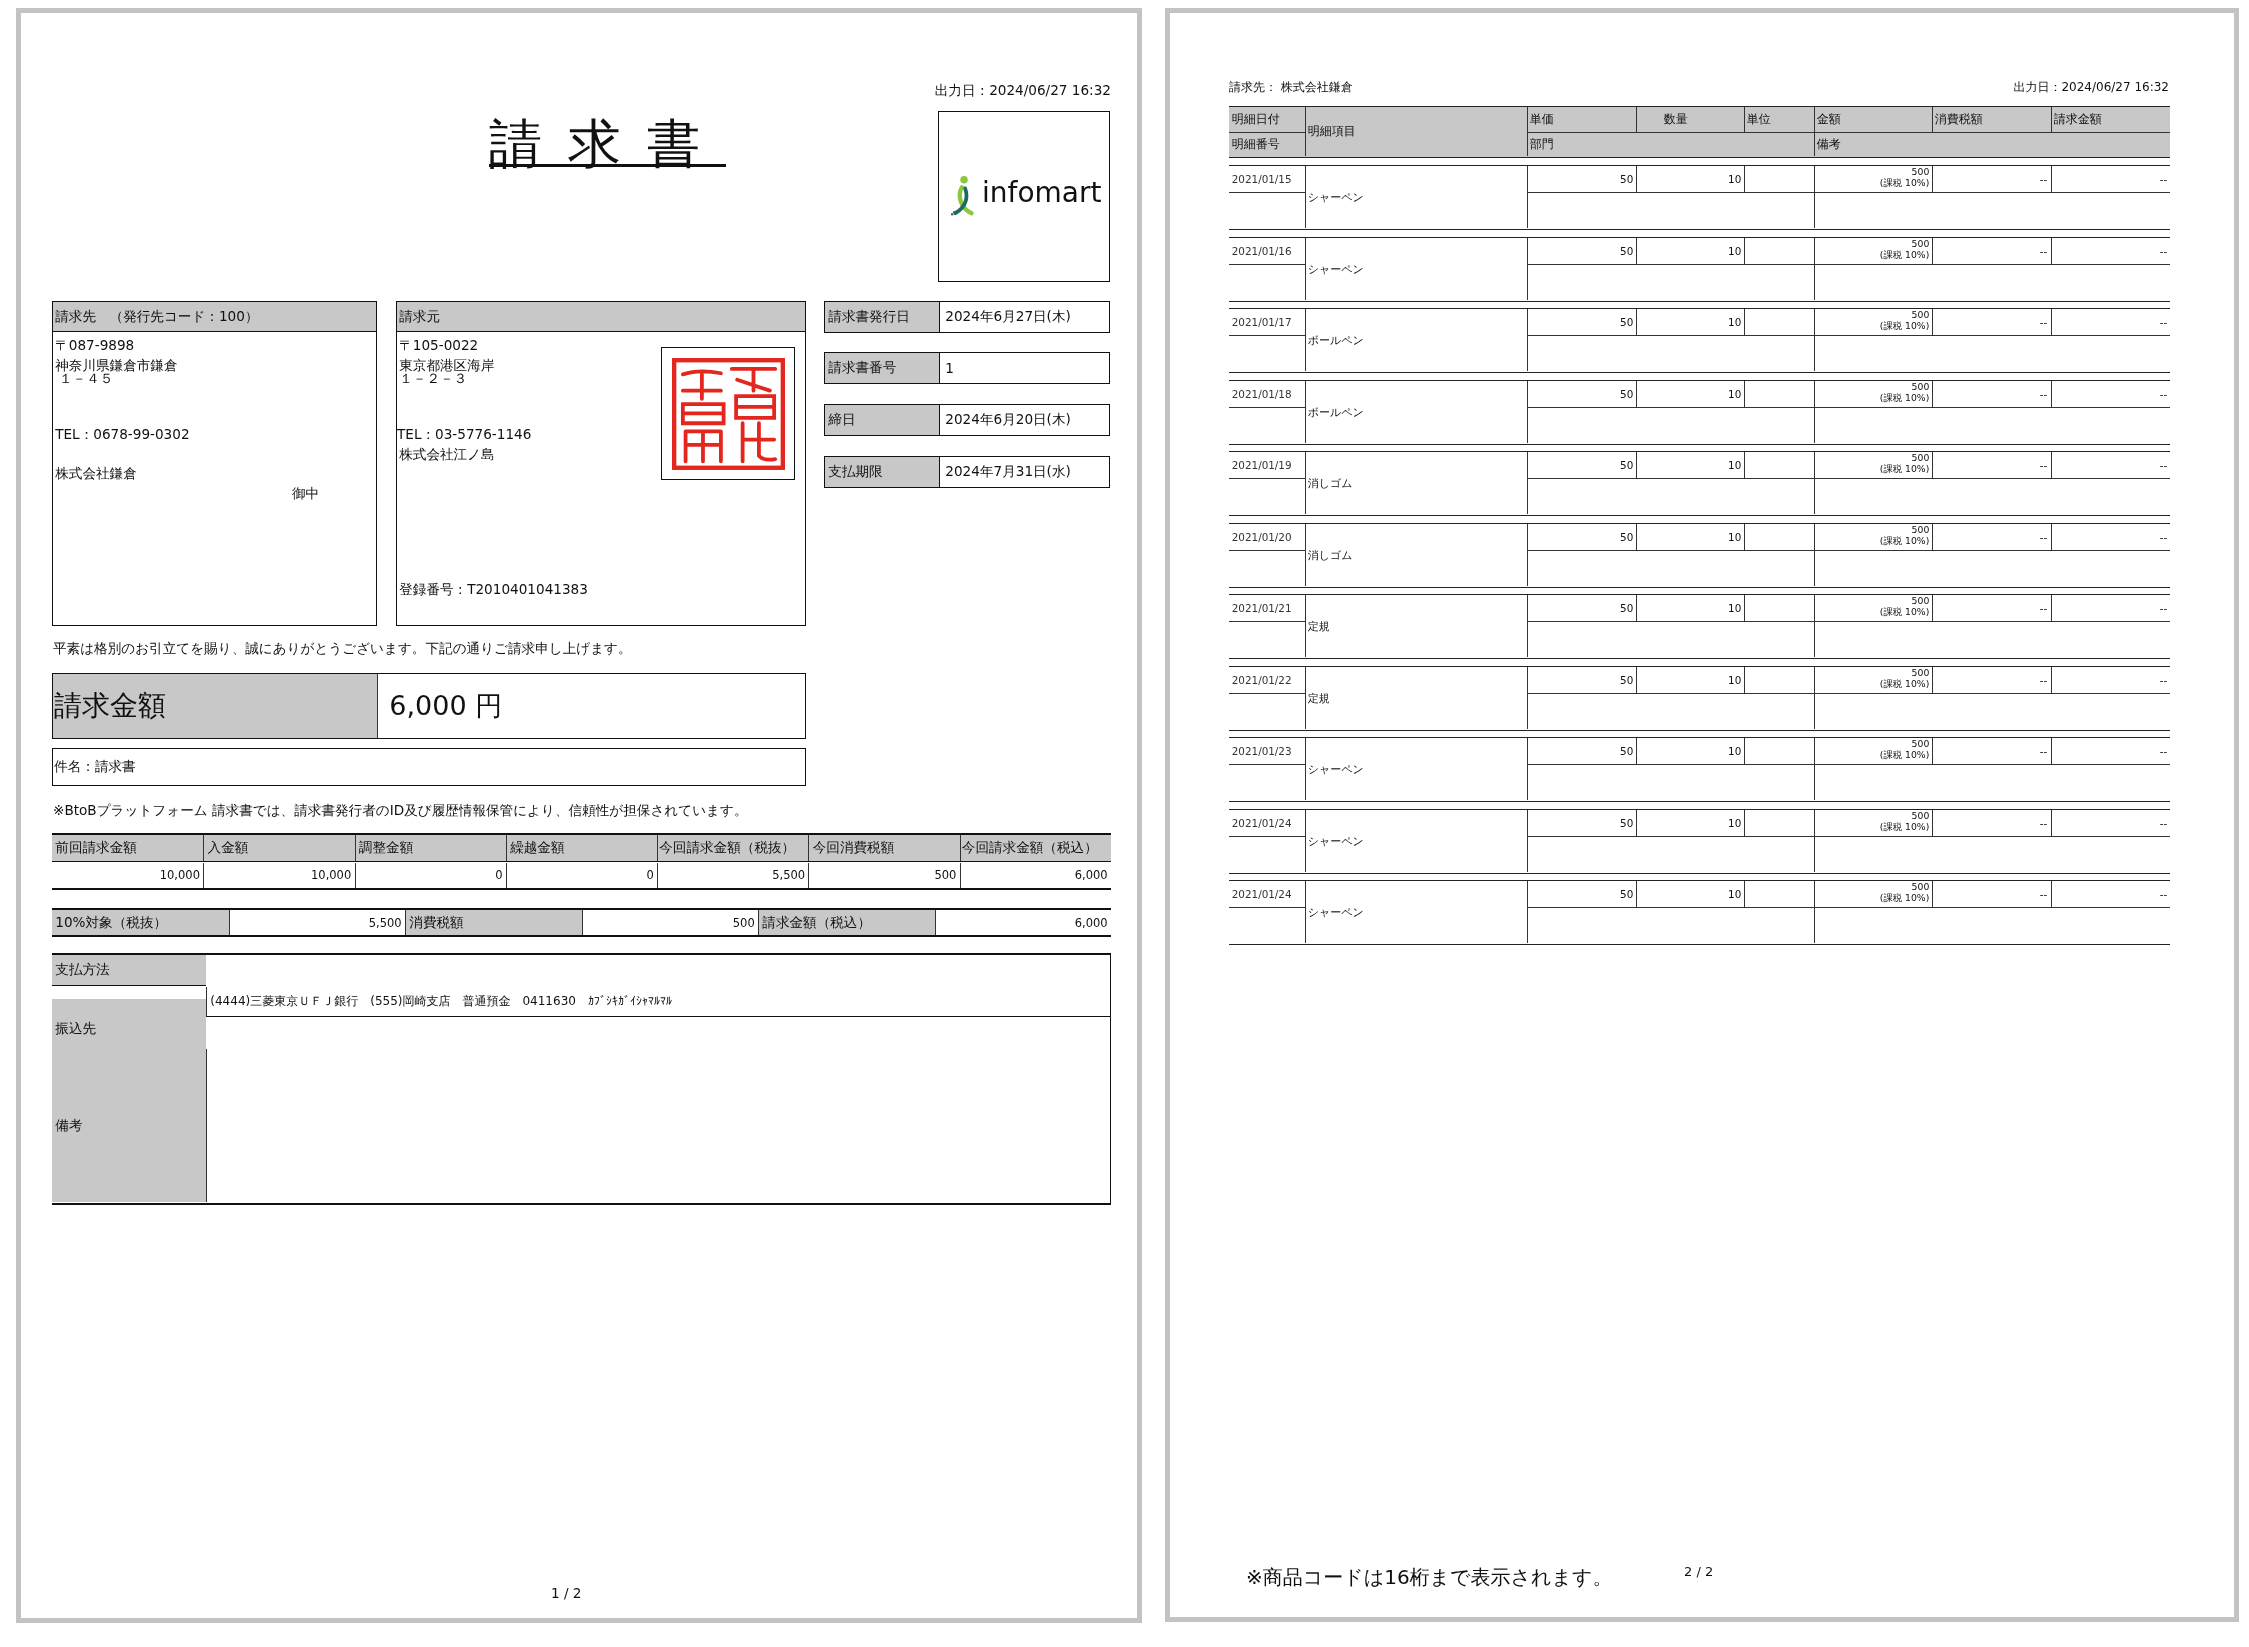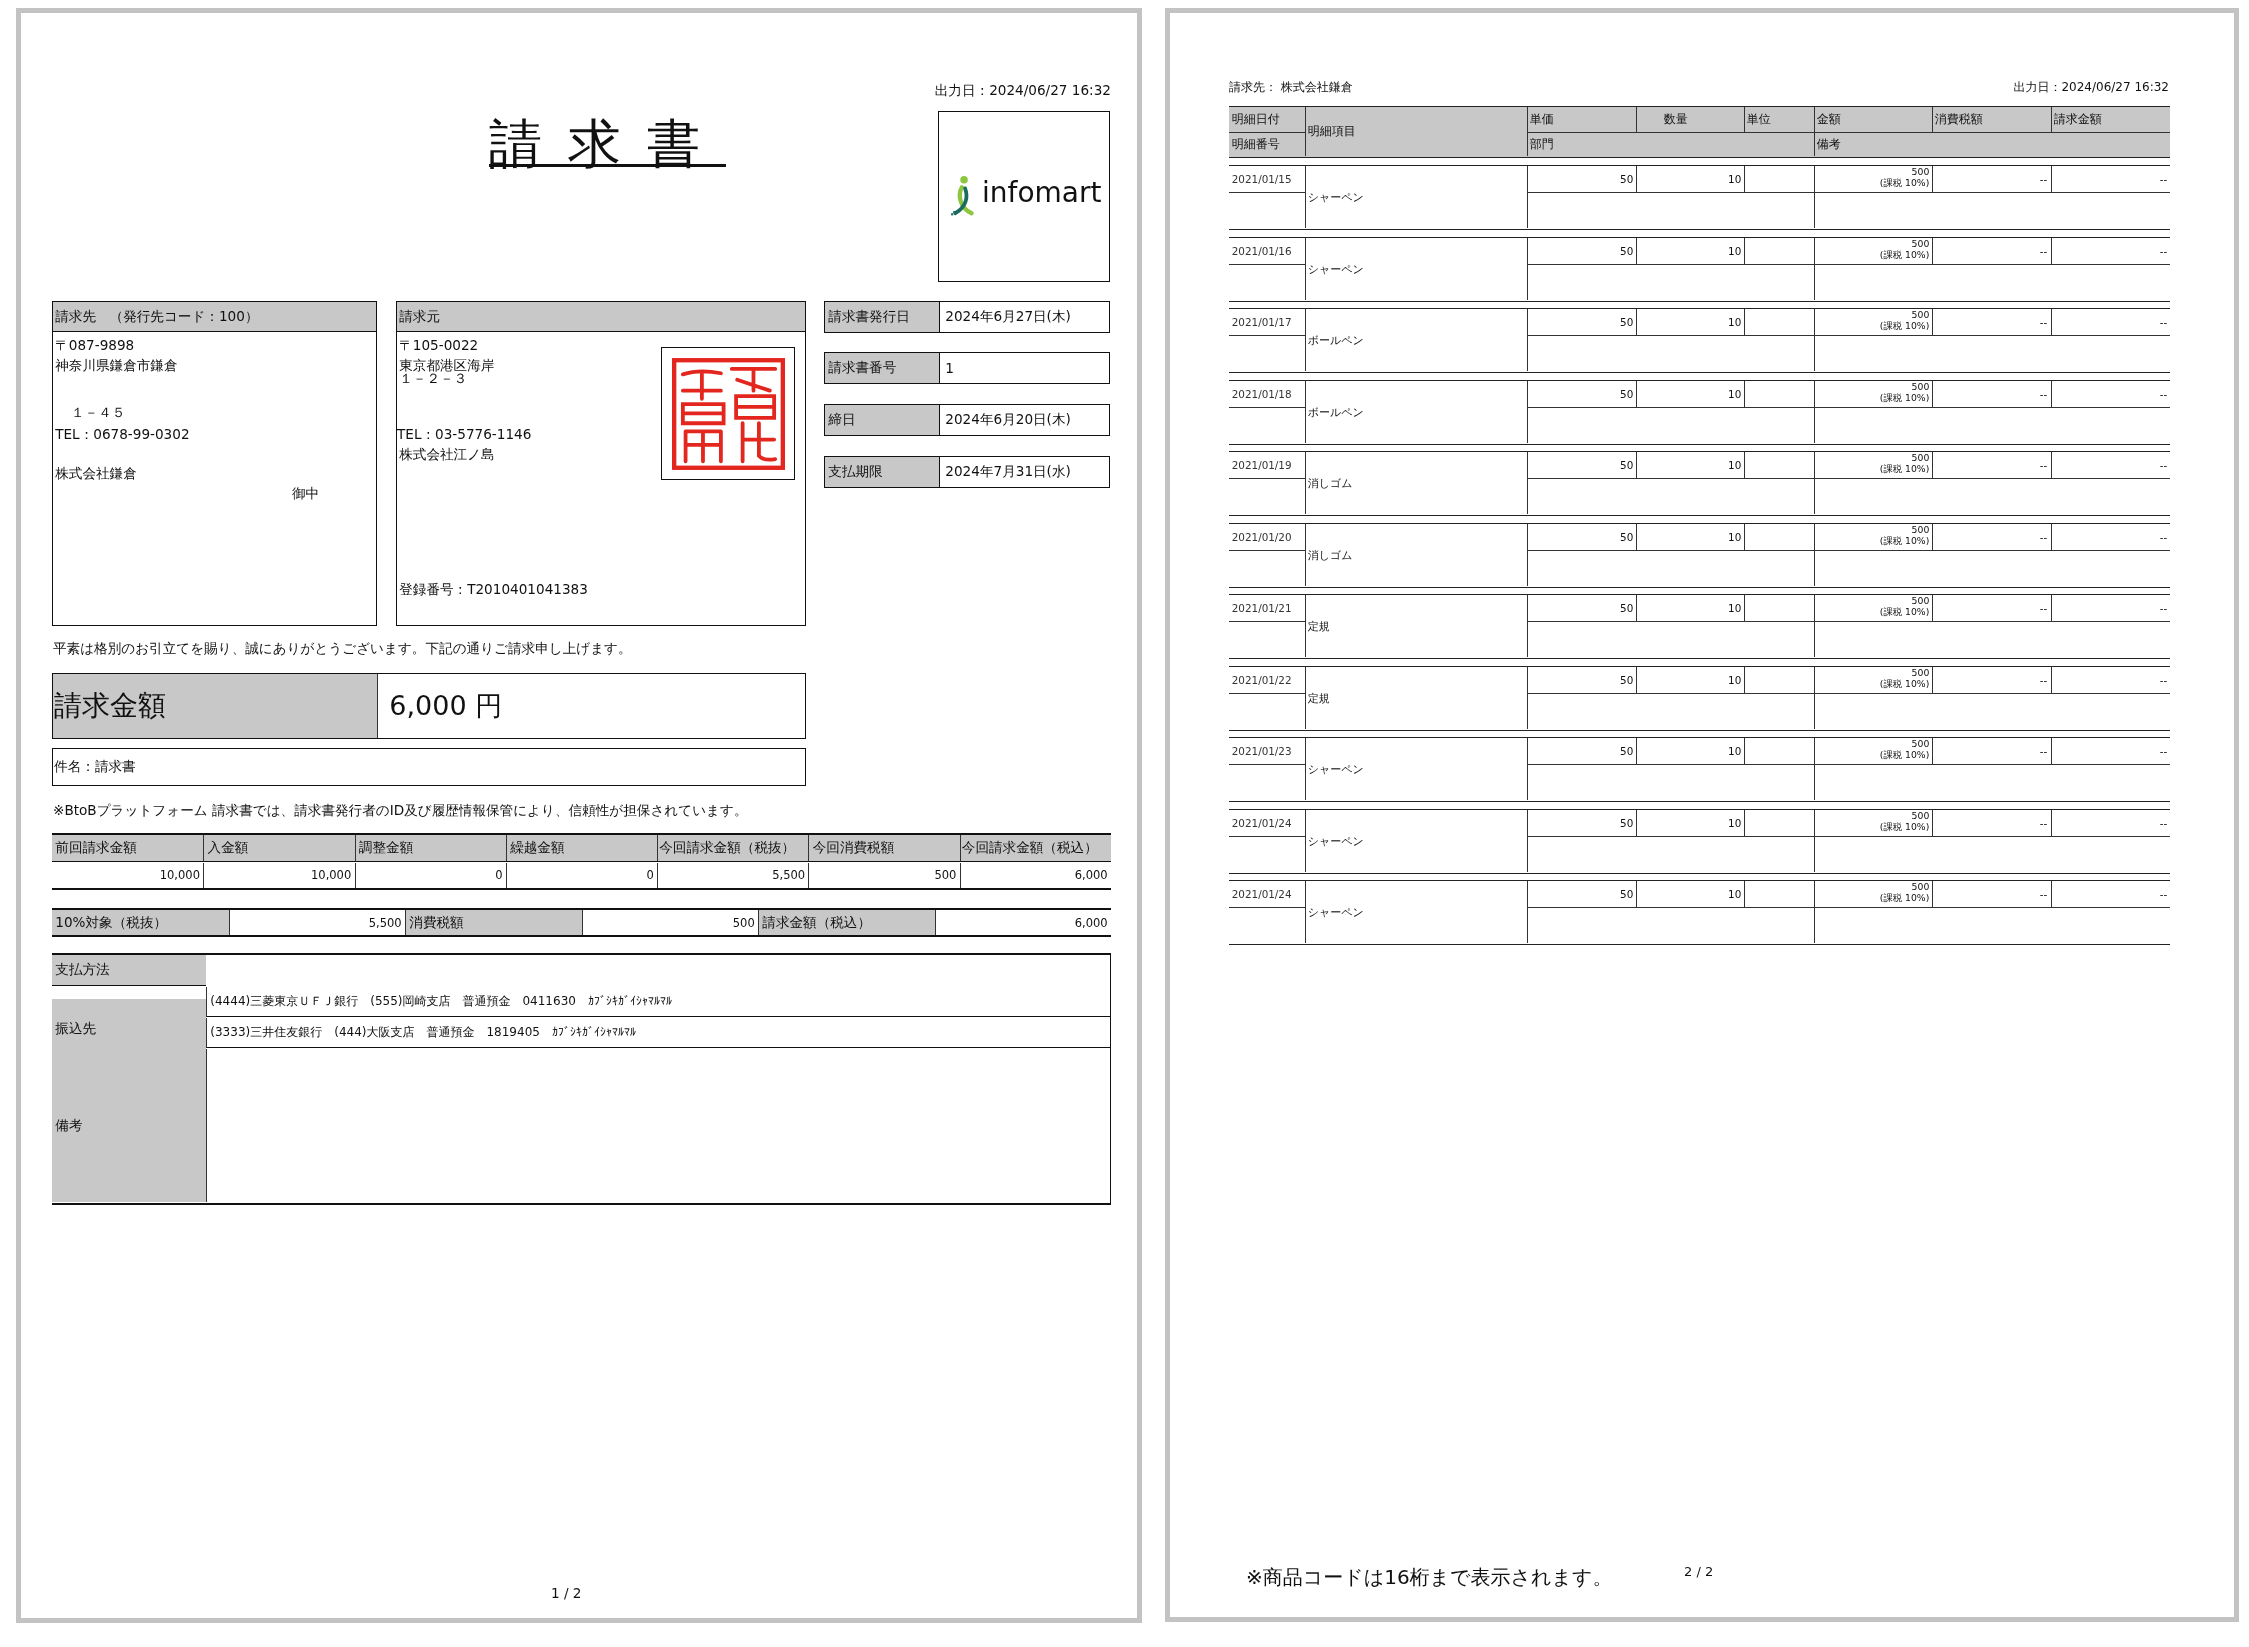"１－４５" div.abs { left: 18px -> 6px; margin-top: 34px -> none }
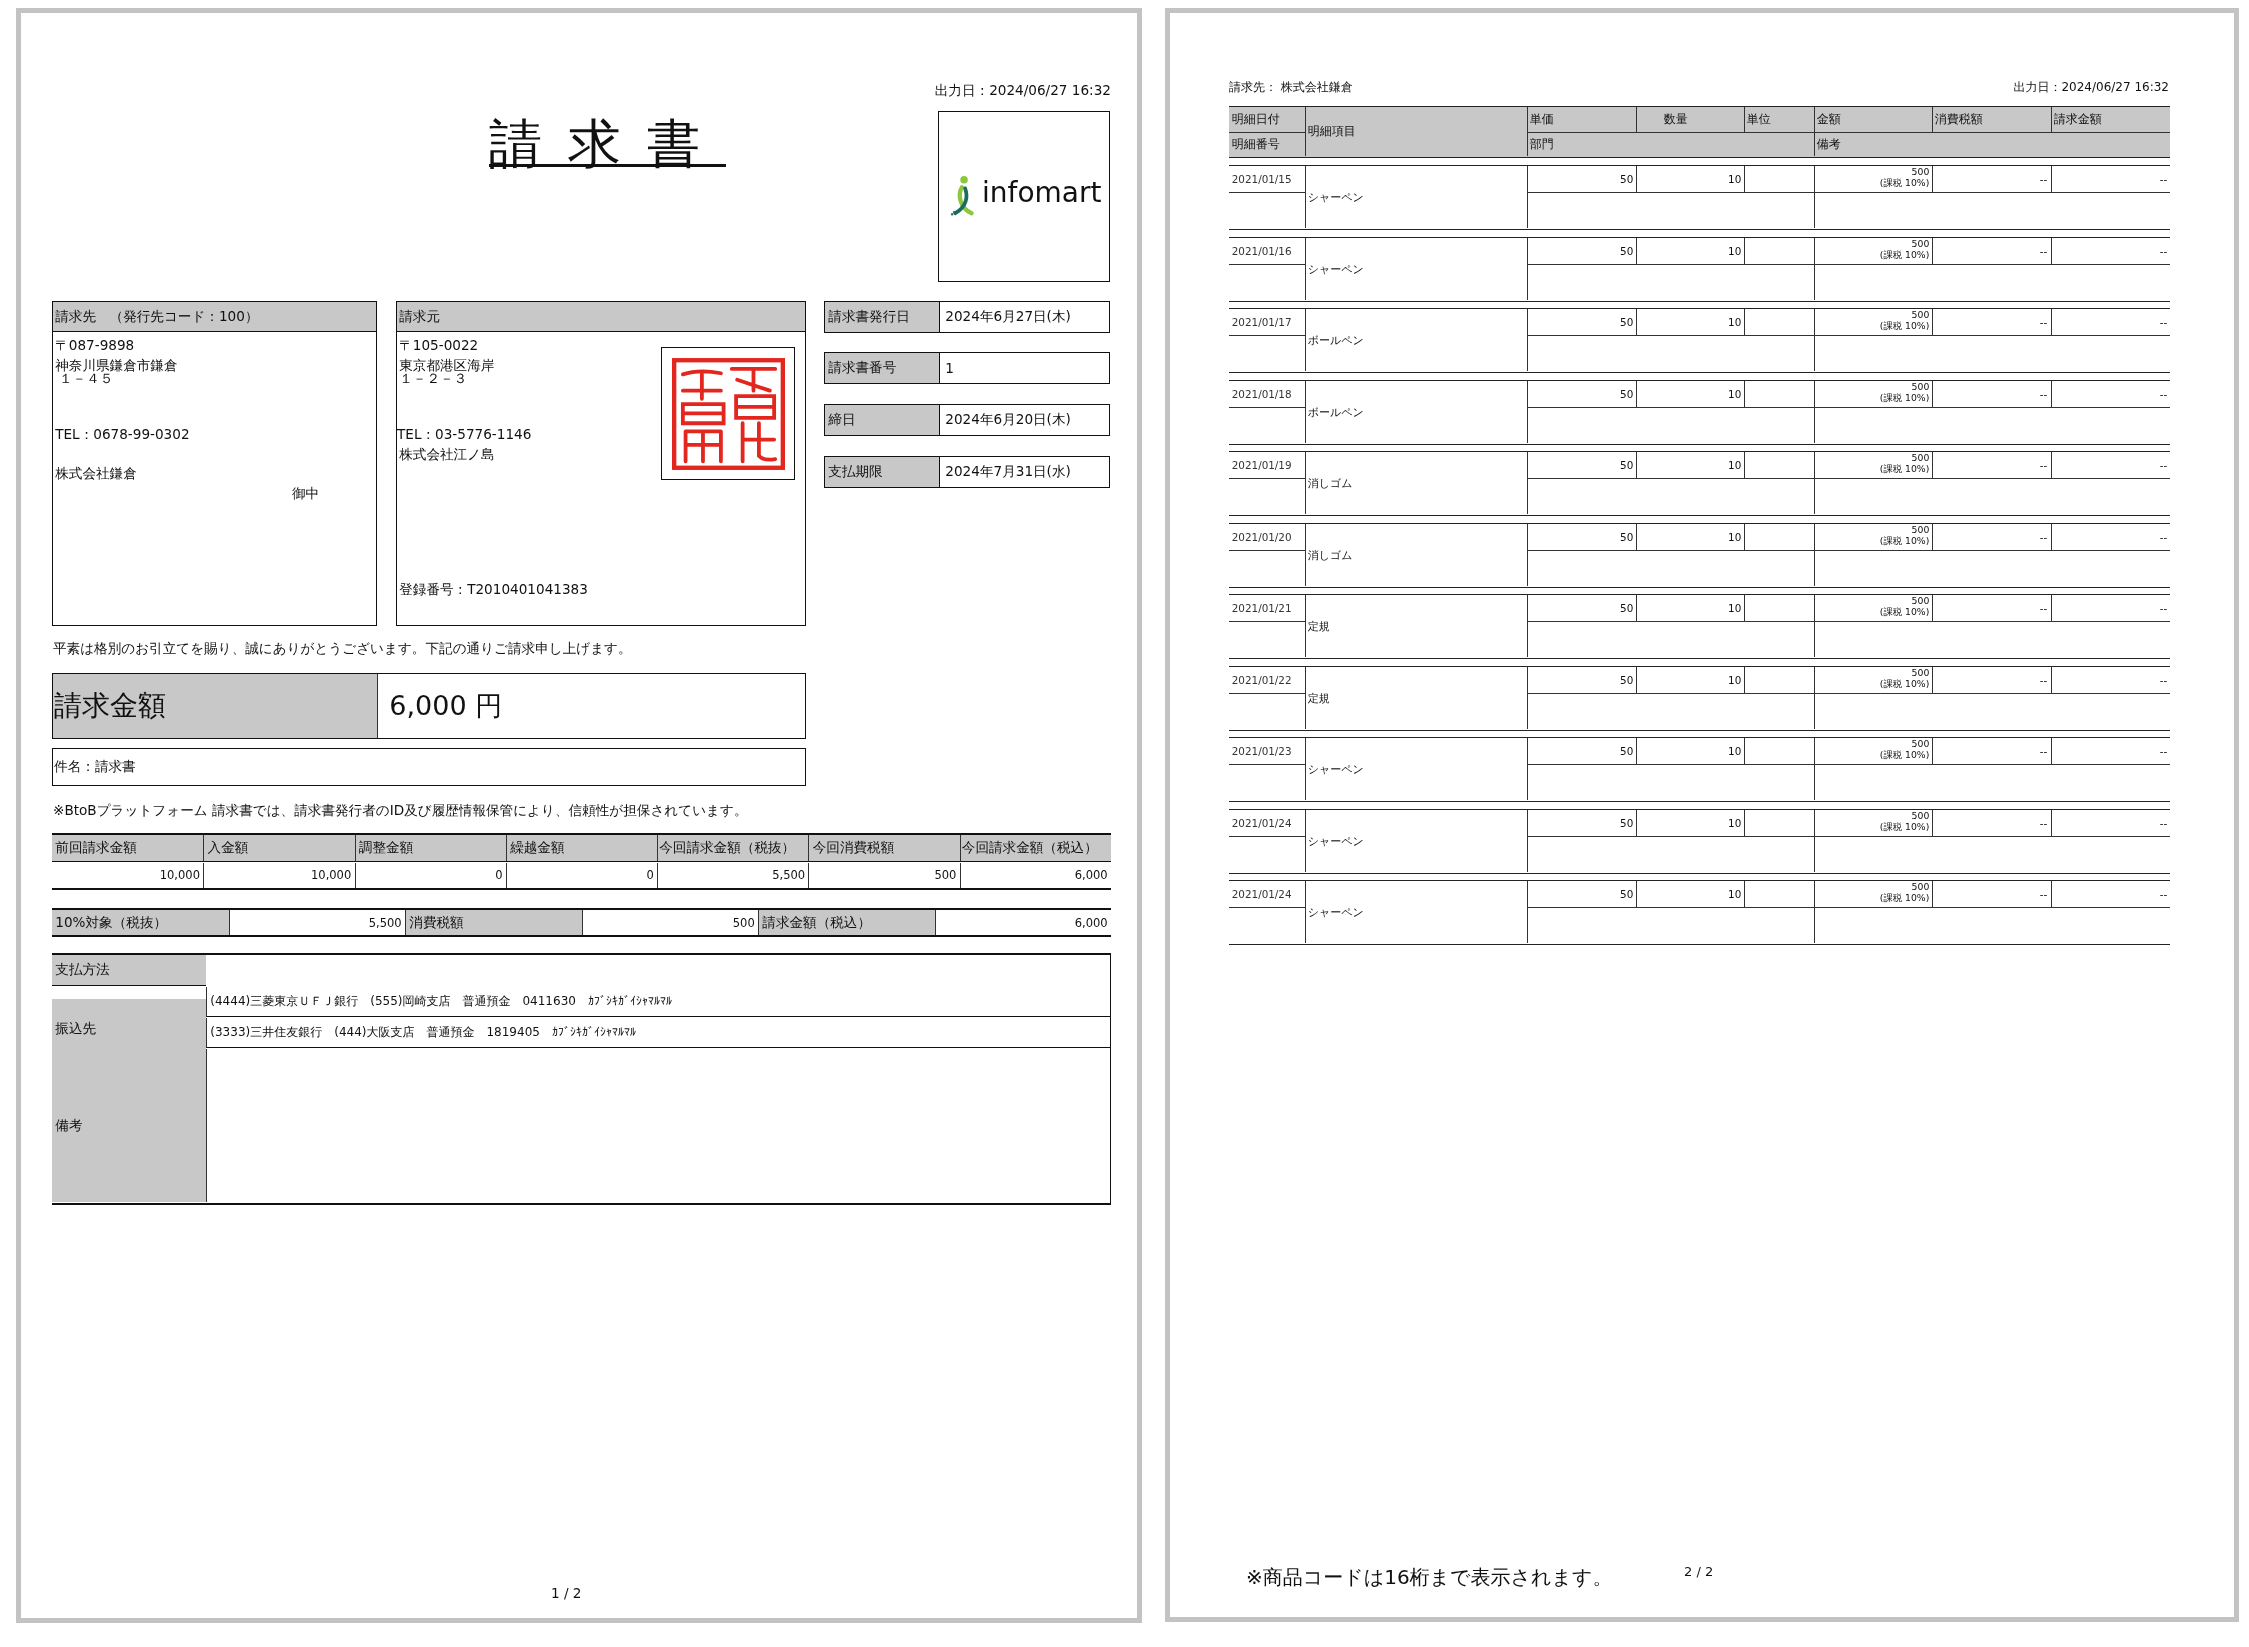"(3333)三井住友銀行 (444)大阪支店 普通預金 1819405" div.cell { html: <div>(3333)三井住友銀行 (444)大阪支店 普通預金 1819405 ｶﾌﾞｼｷｶﾞｲｼｬﾏﾙﾏﾙ</div> -> none }
